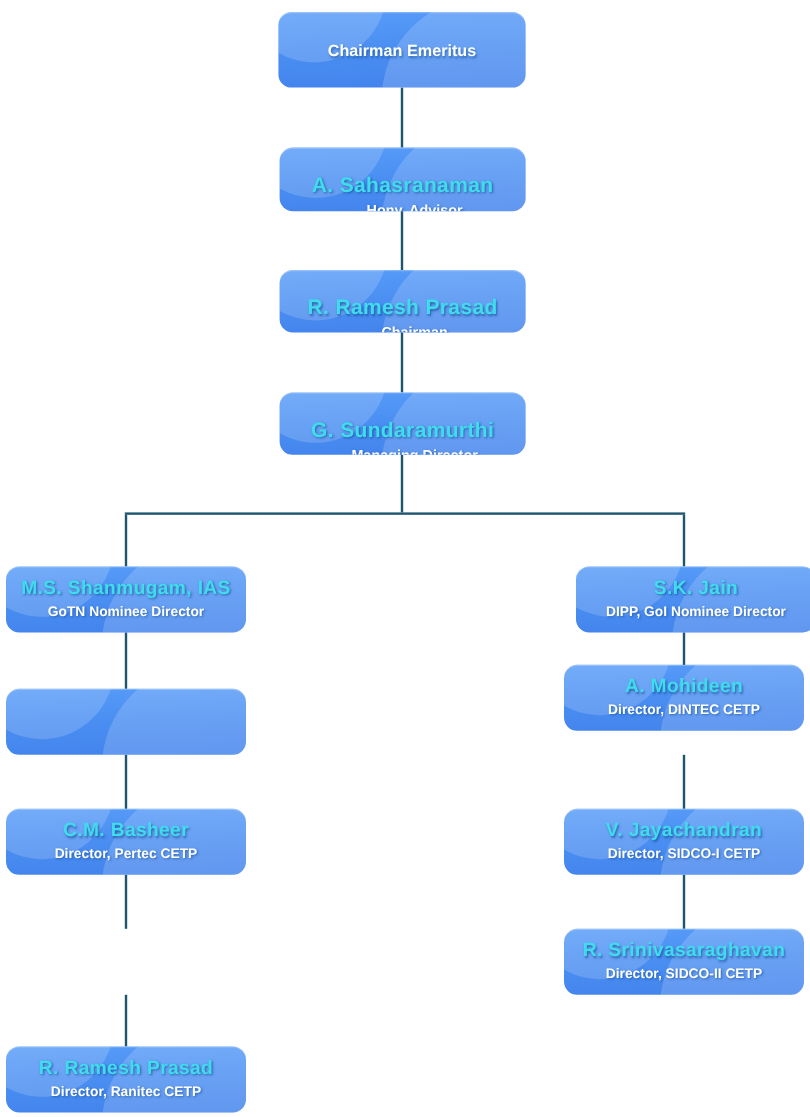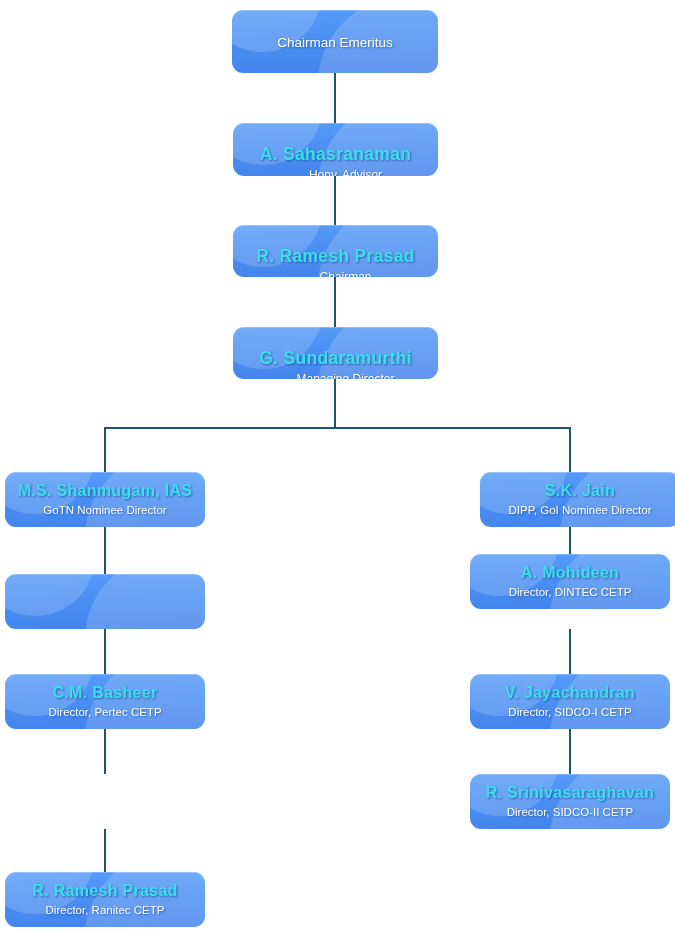"Chairman Emeritus" .title { font-weight: normal -> bold }
